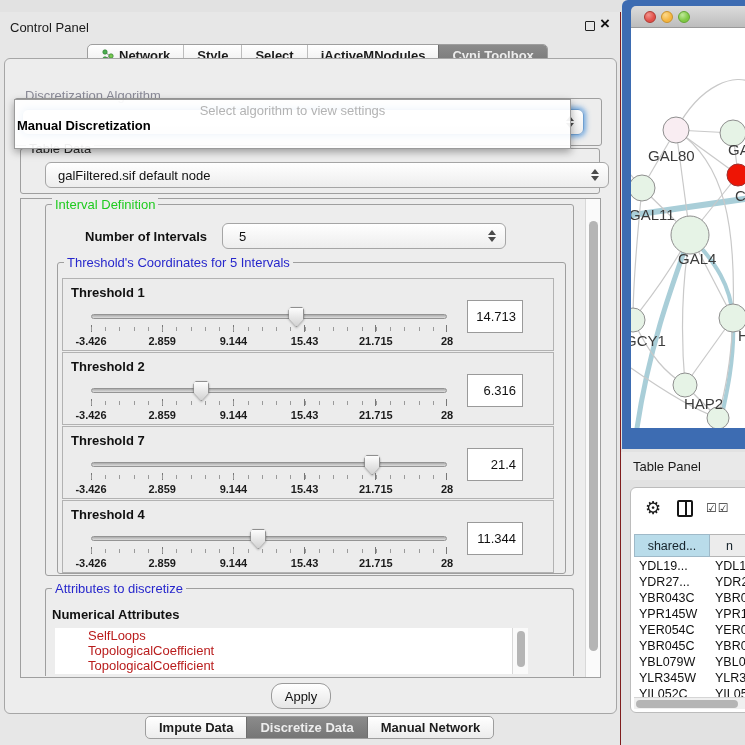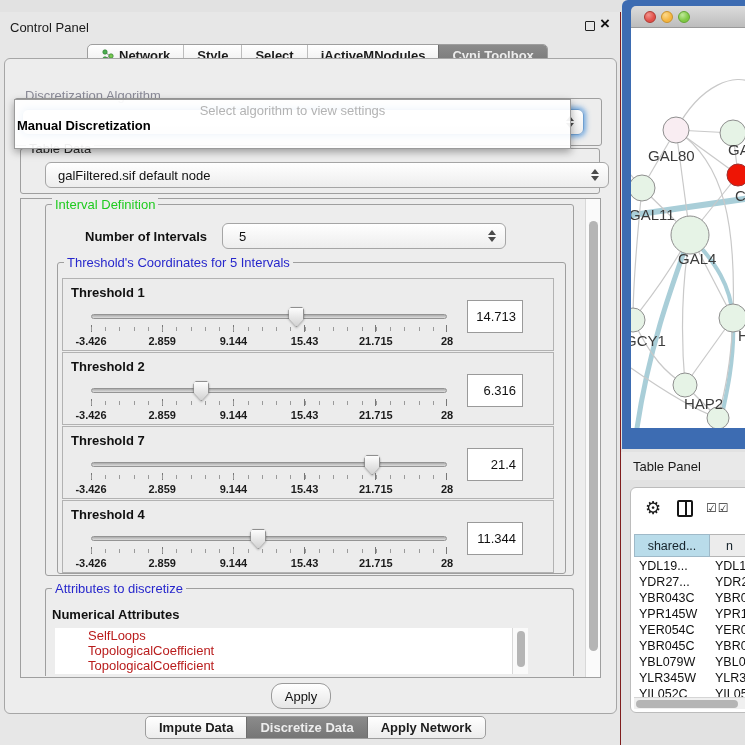"Apply Network" span { text: Apply -> Manual }
